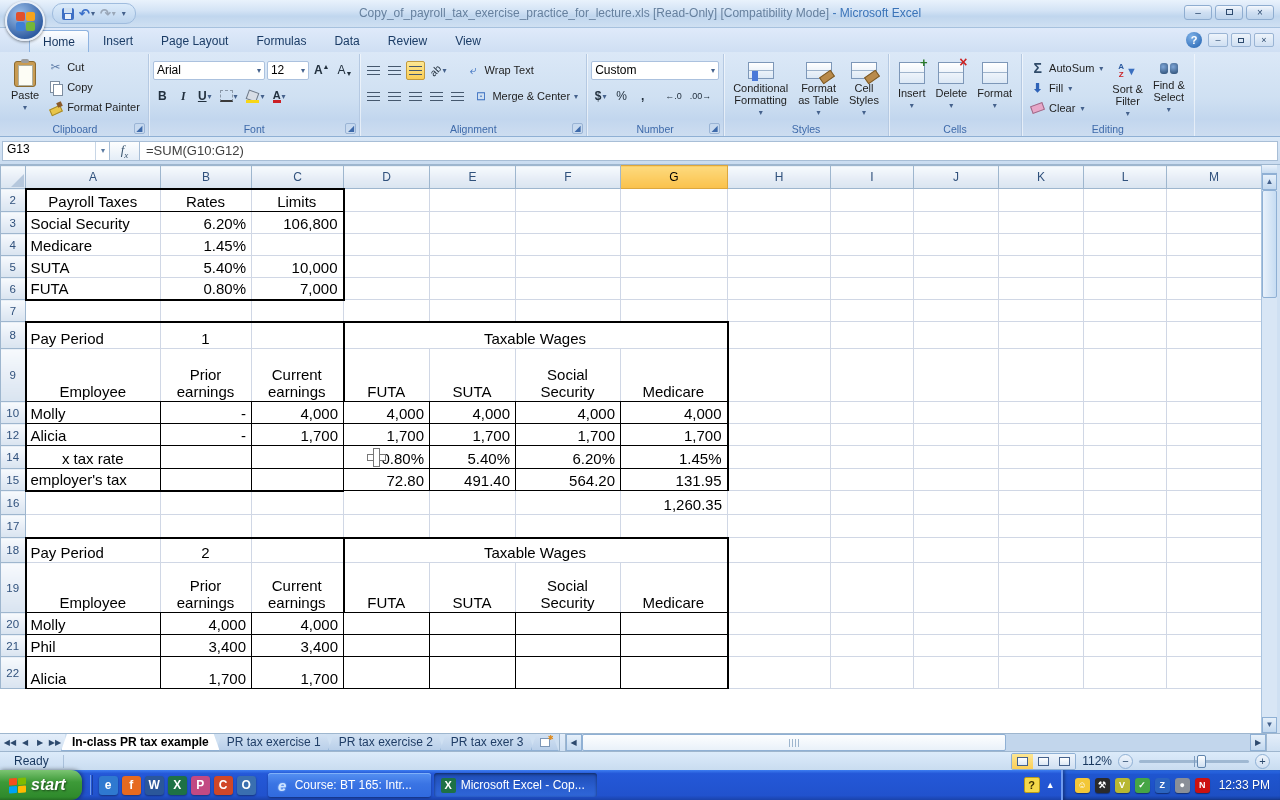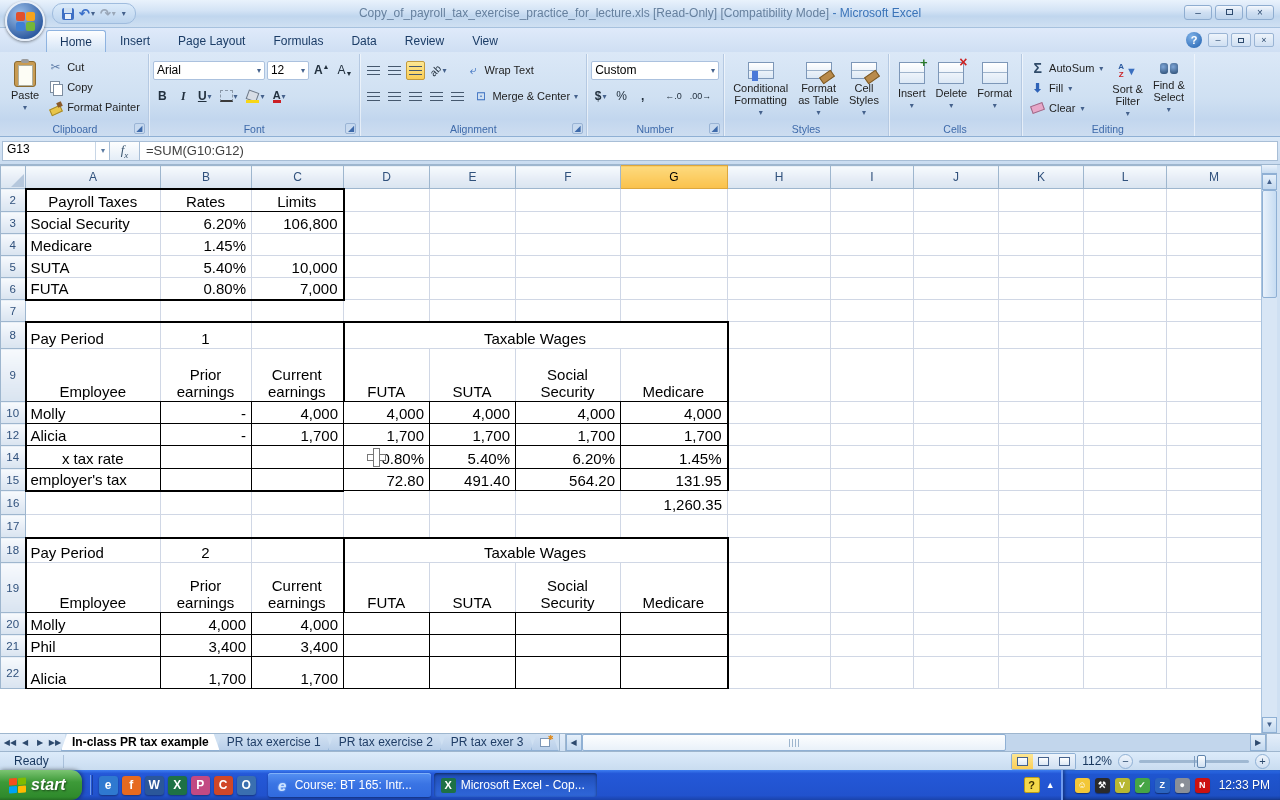"Home" .rtabs { left: 46px -> 29px }
